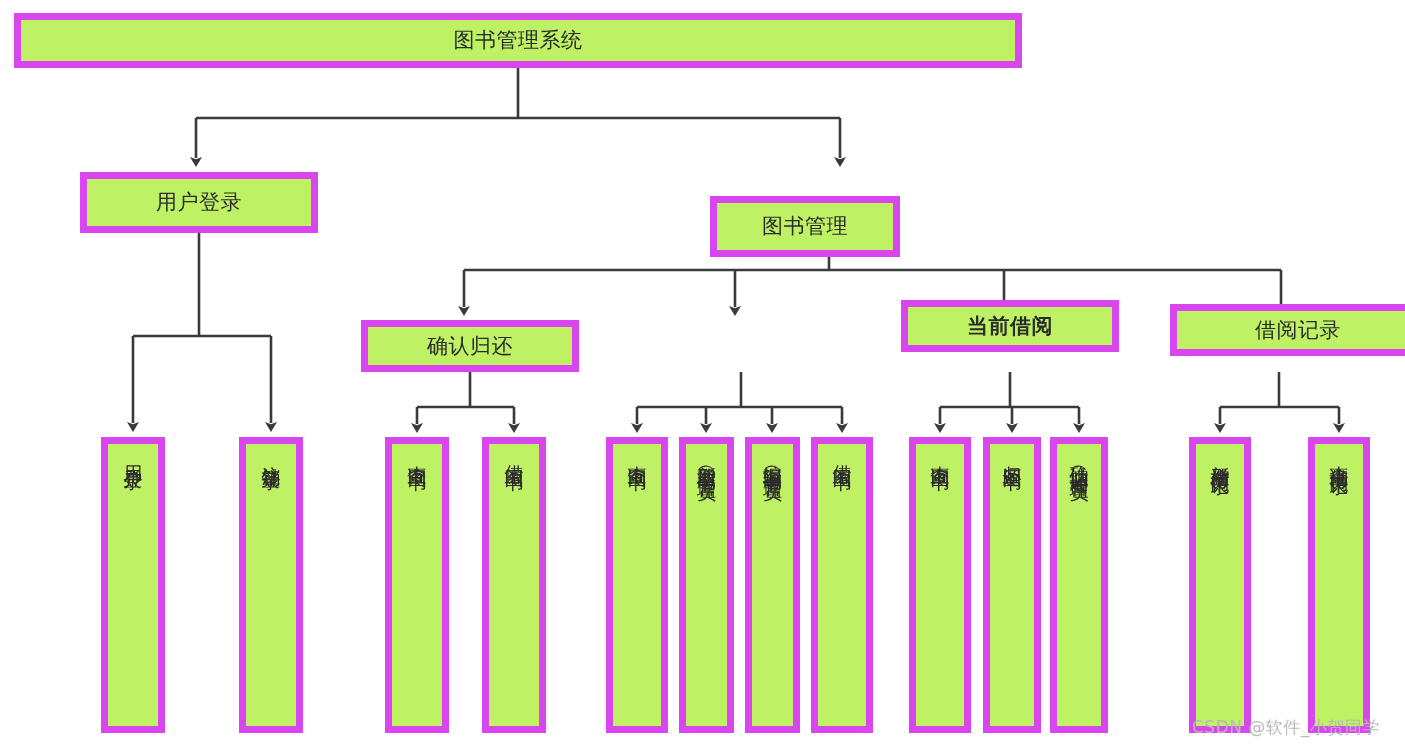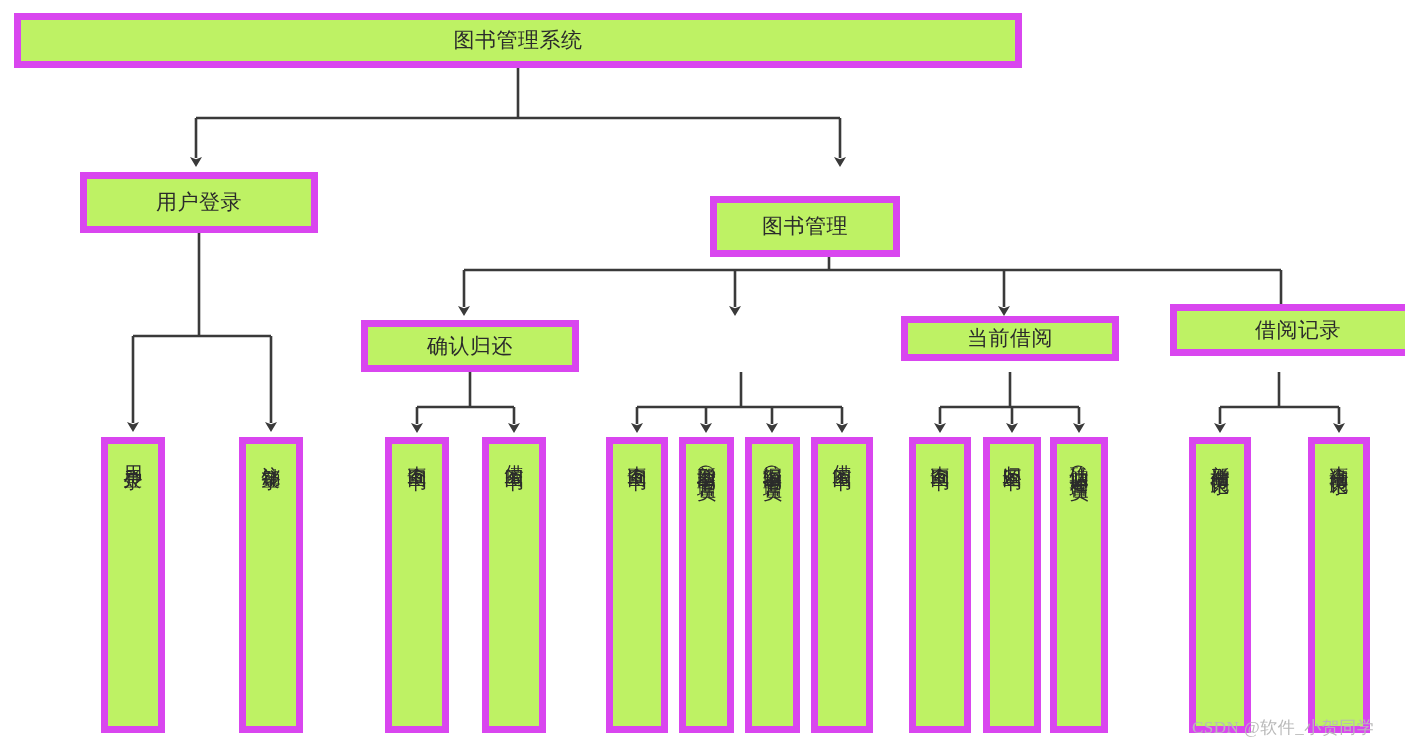"当前借阅" div.node { font-weight: none -> bold; height: 45px -> 52px; top: 316px -> 300px }
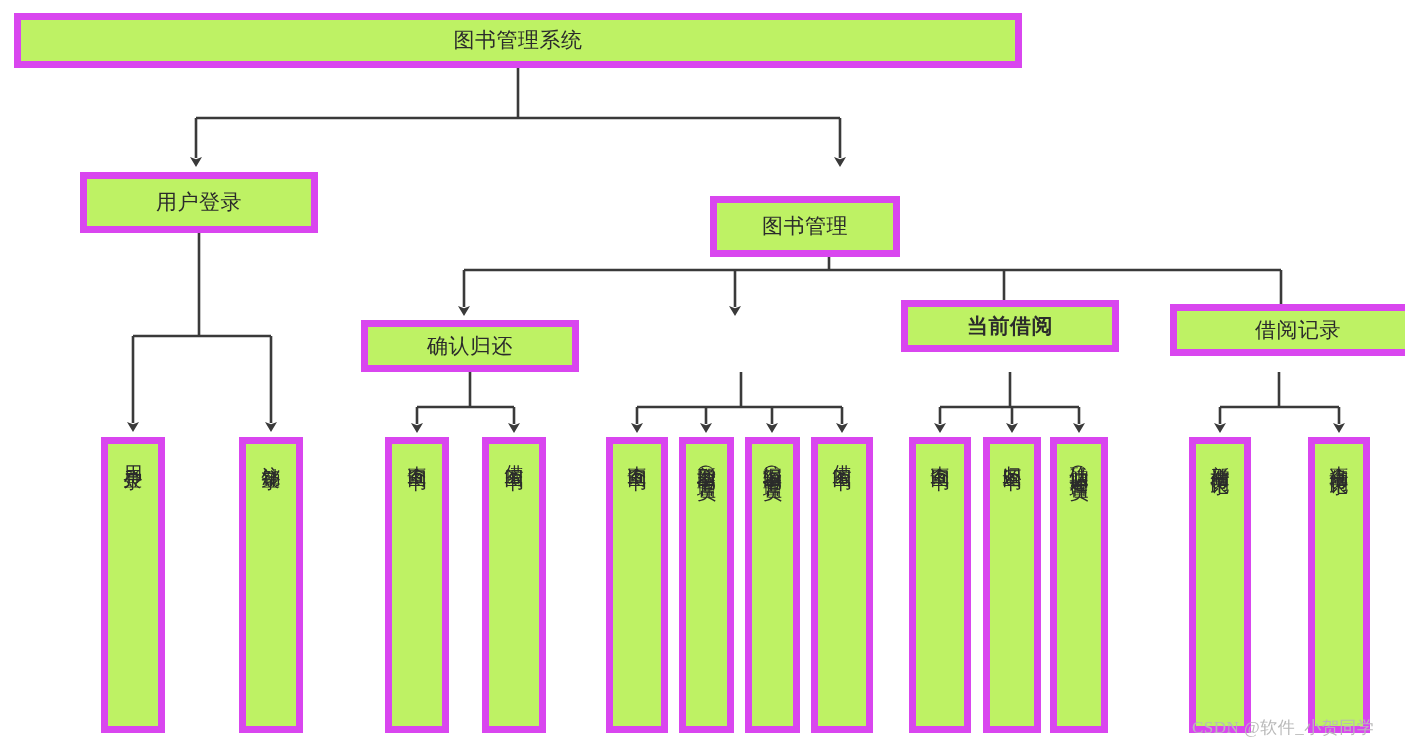"CSDN @软件_小贺同学" div { font-family: Liberation Serif, serif -> none }
